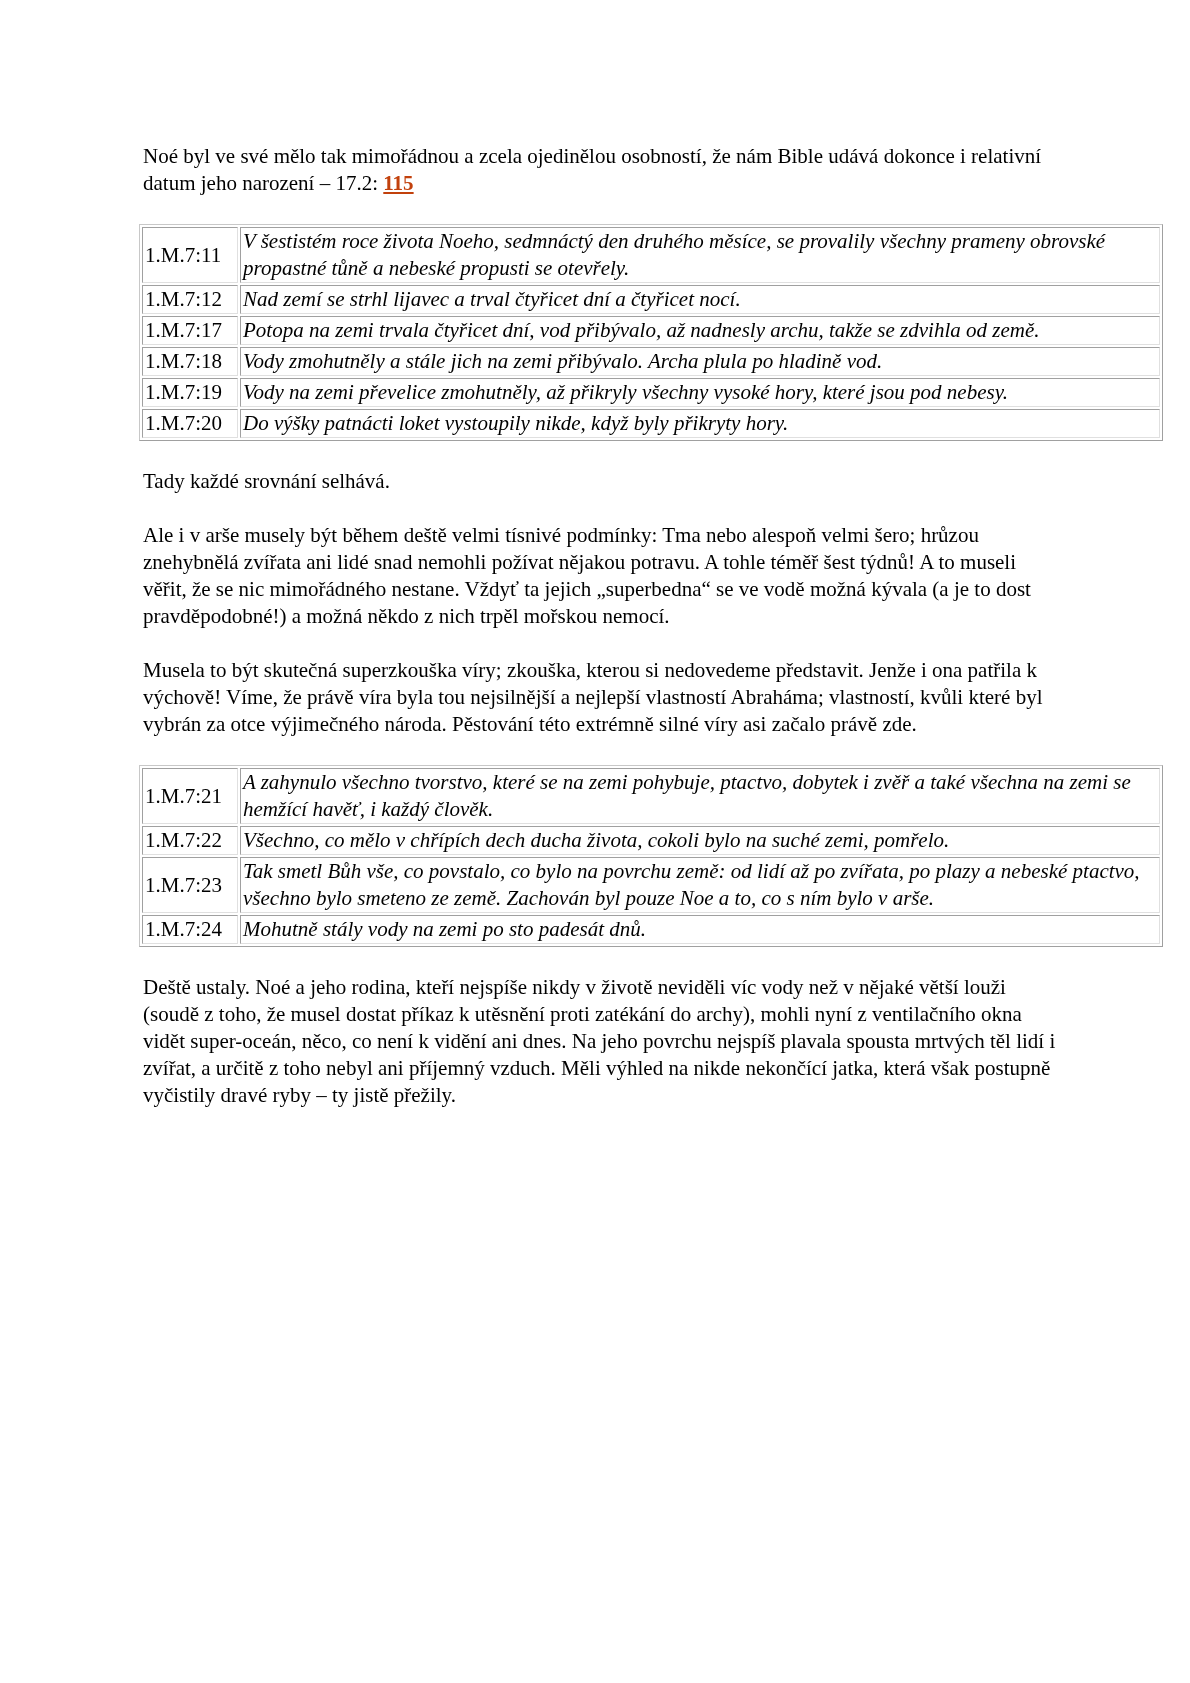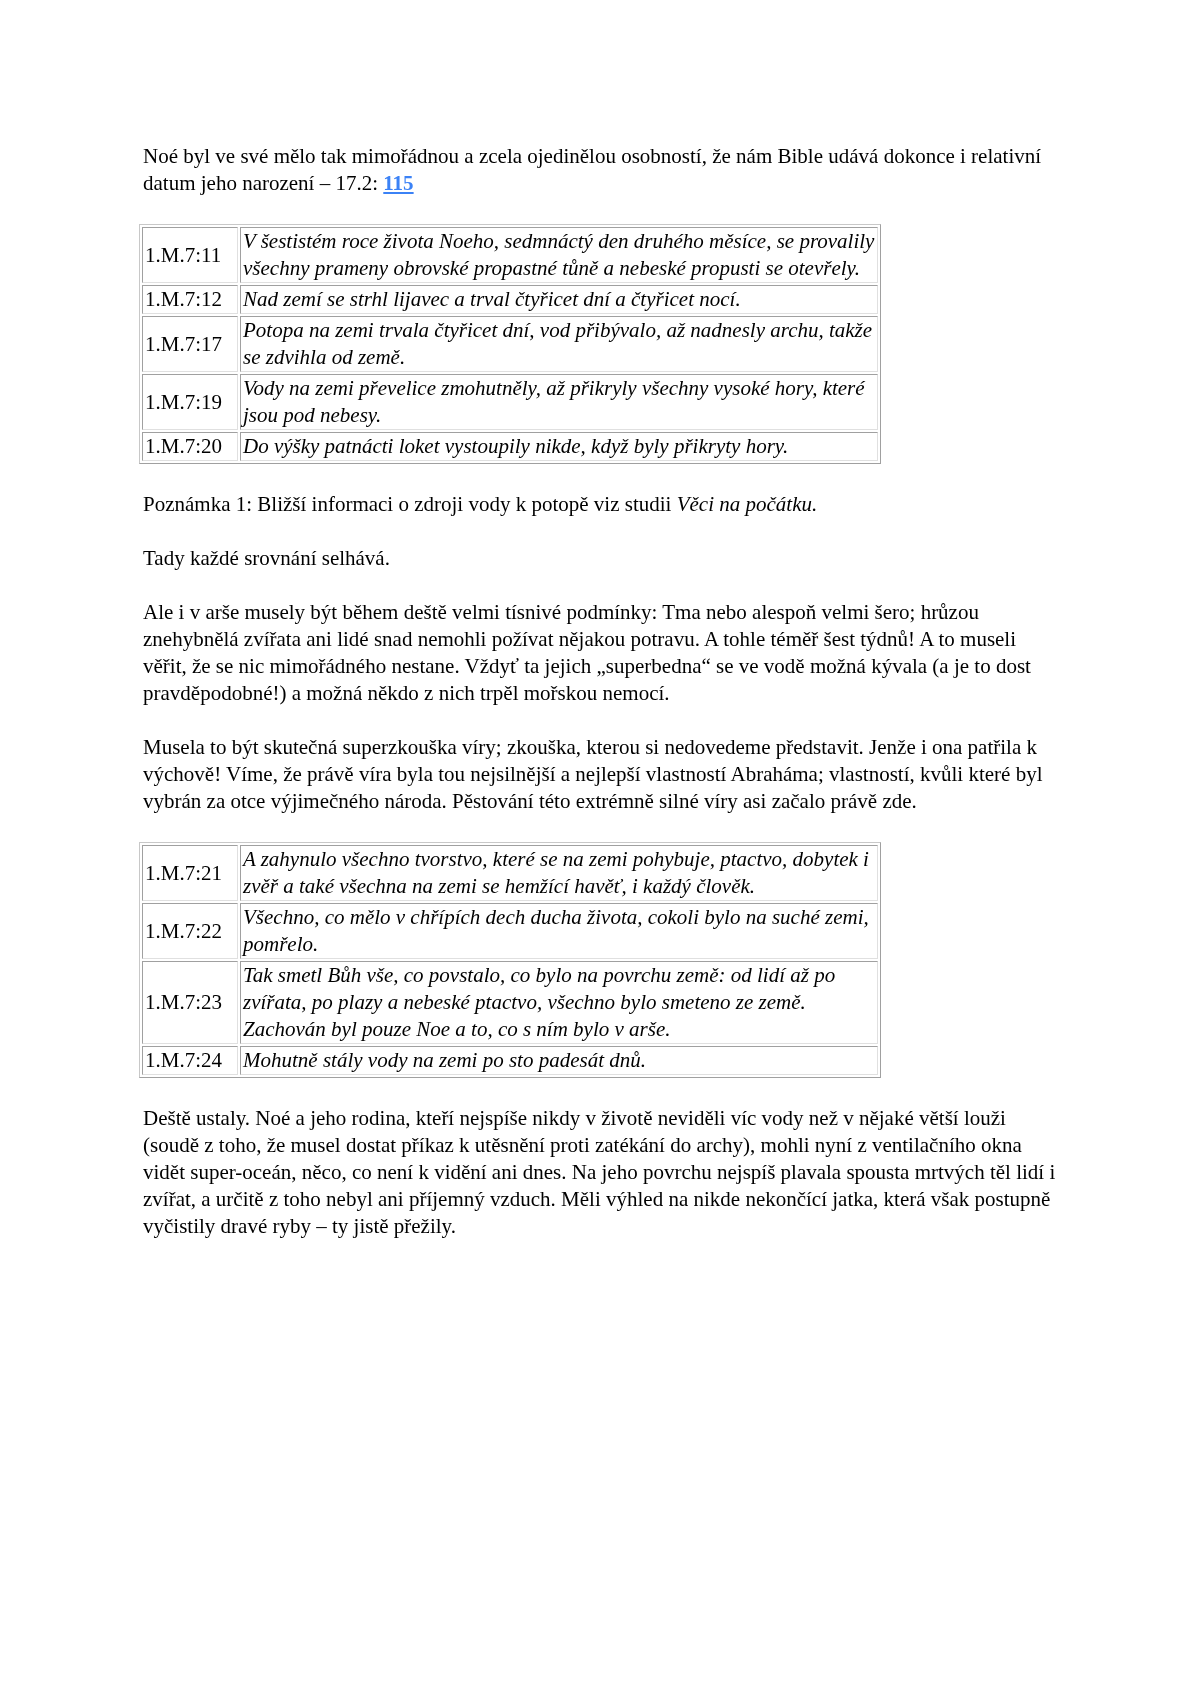"115" a.ref { color: #3b82f6 -> #c2410c }
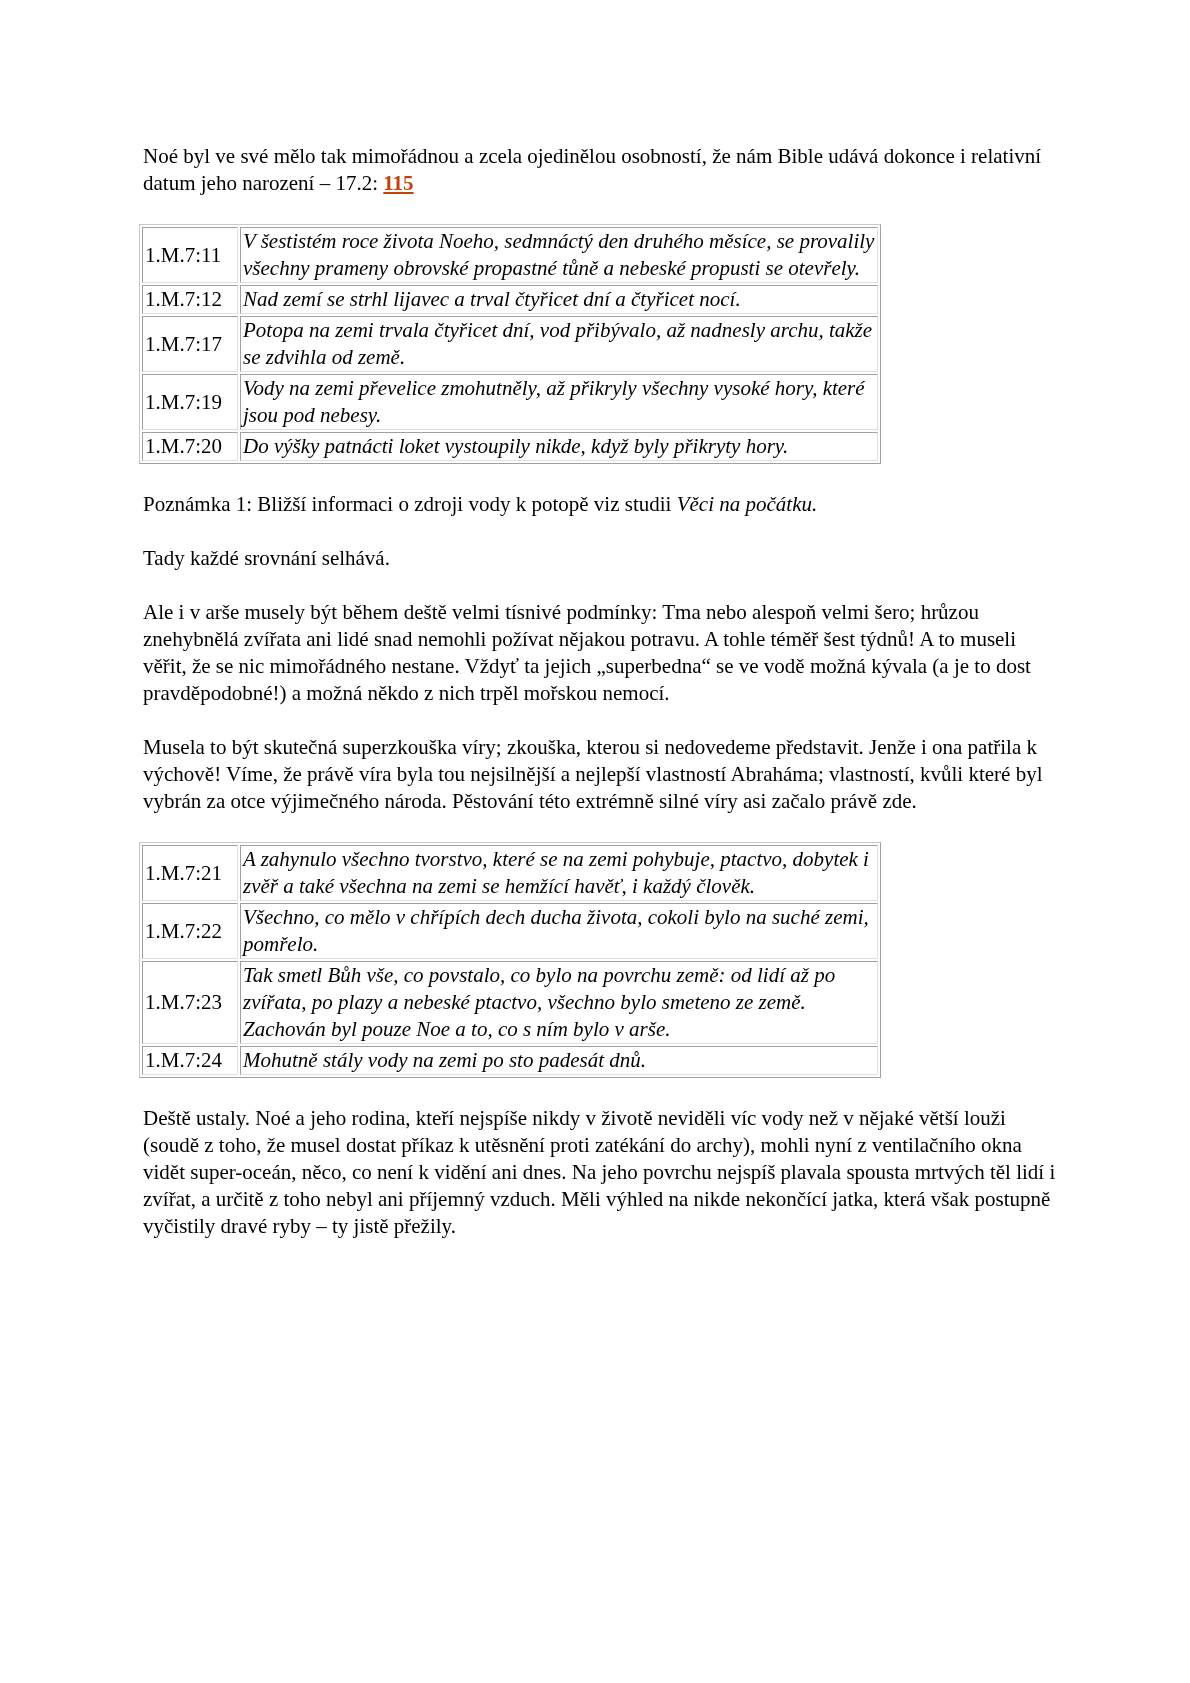"1.M.7:11" table.verses { width: 742px -> 1024px }
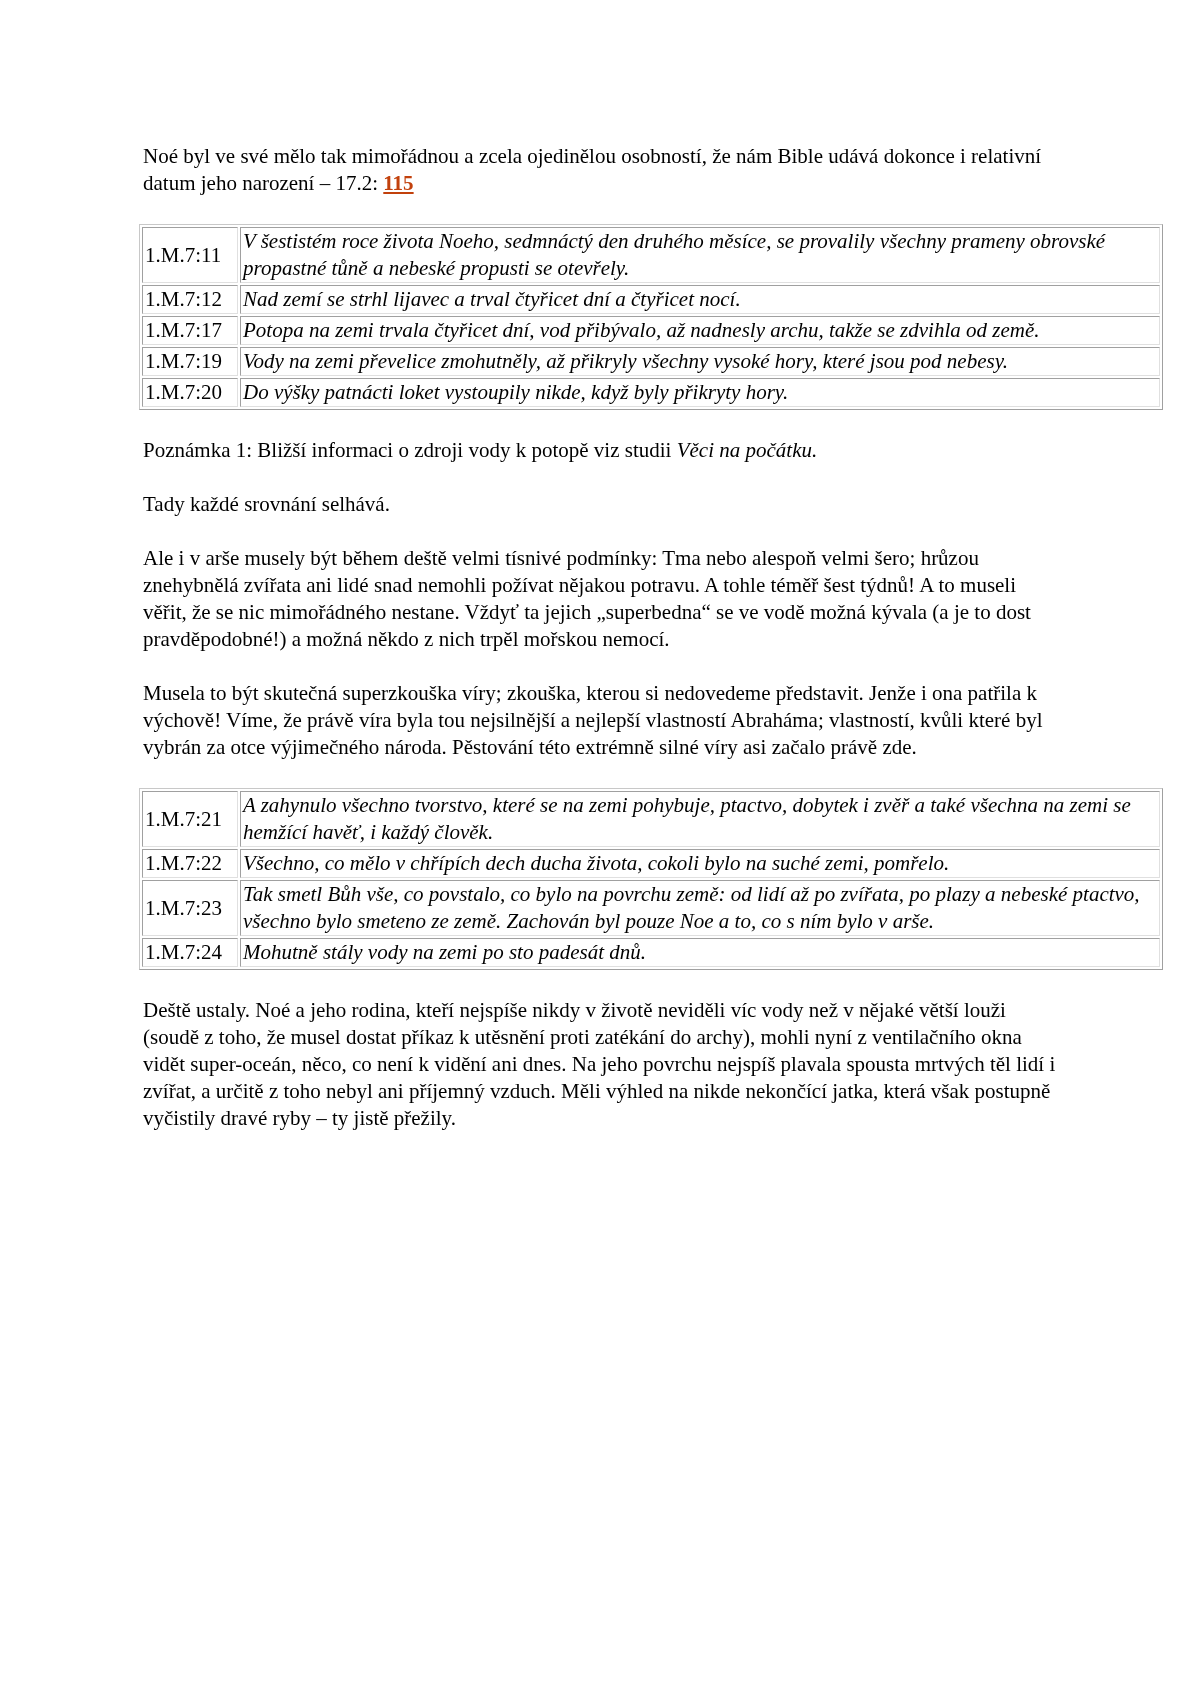"1.M.7:18" tr { html: none -> <tr> <td>1.M.7:18</td> <td>Vody zmohutněly a stále jich na zemi přibývalo. Archa plula po hladině vod.</td> </tr> }
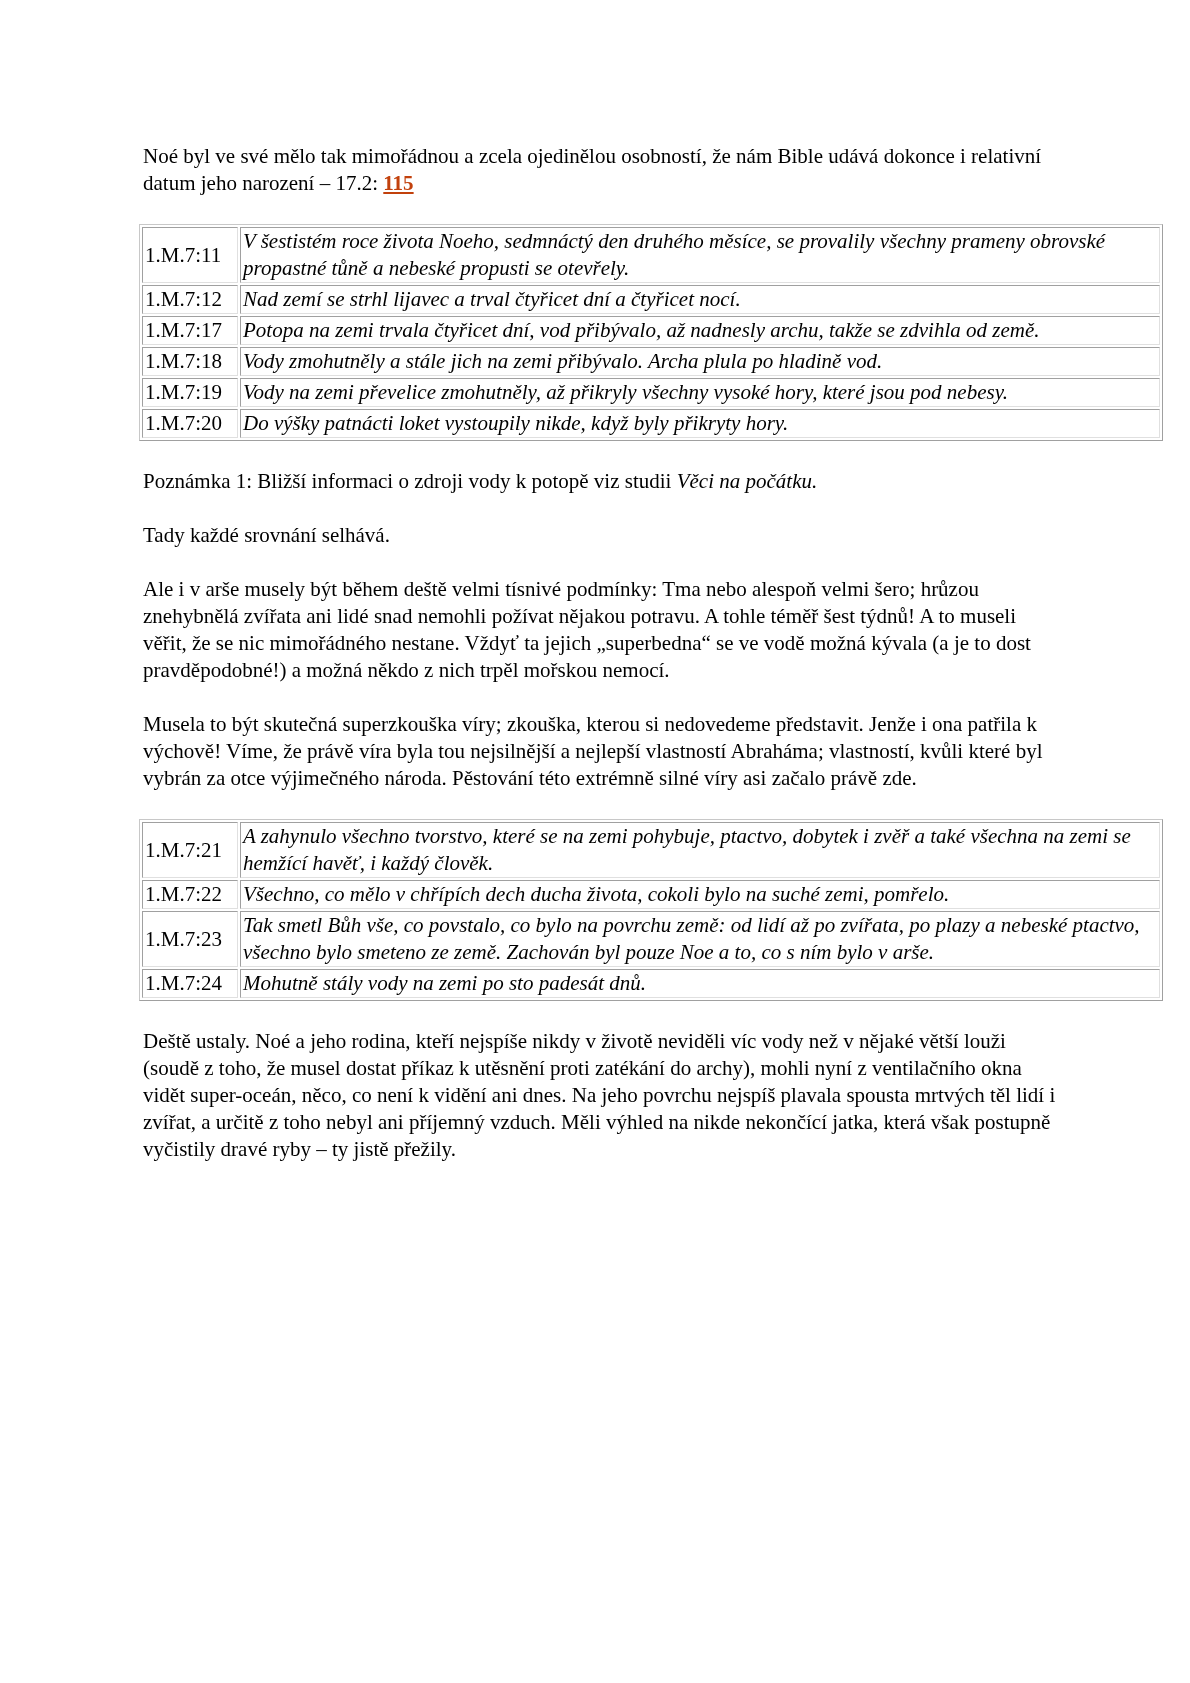"Poznámka 1: Bližší informaci o" p { html: <p><span>Poznámka 1: Bližší informaci o zdroji vody k potopě viz studii </span><em>Věci na počátku.</em></p> -> none }
